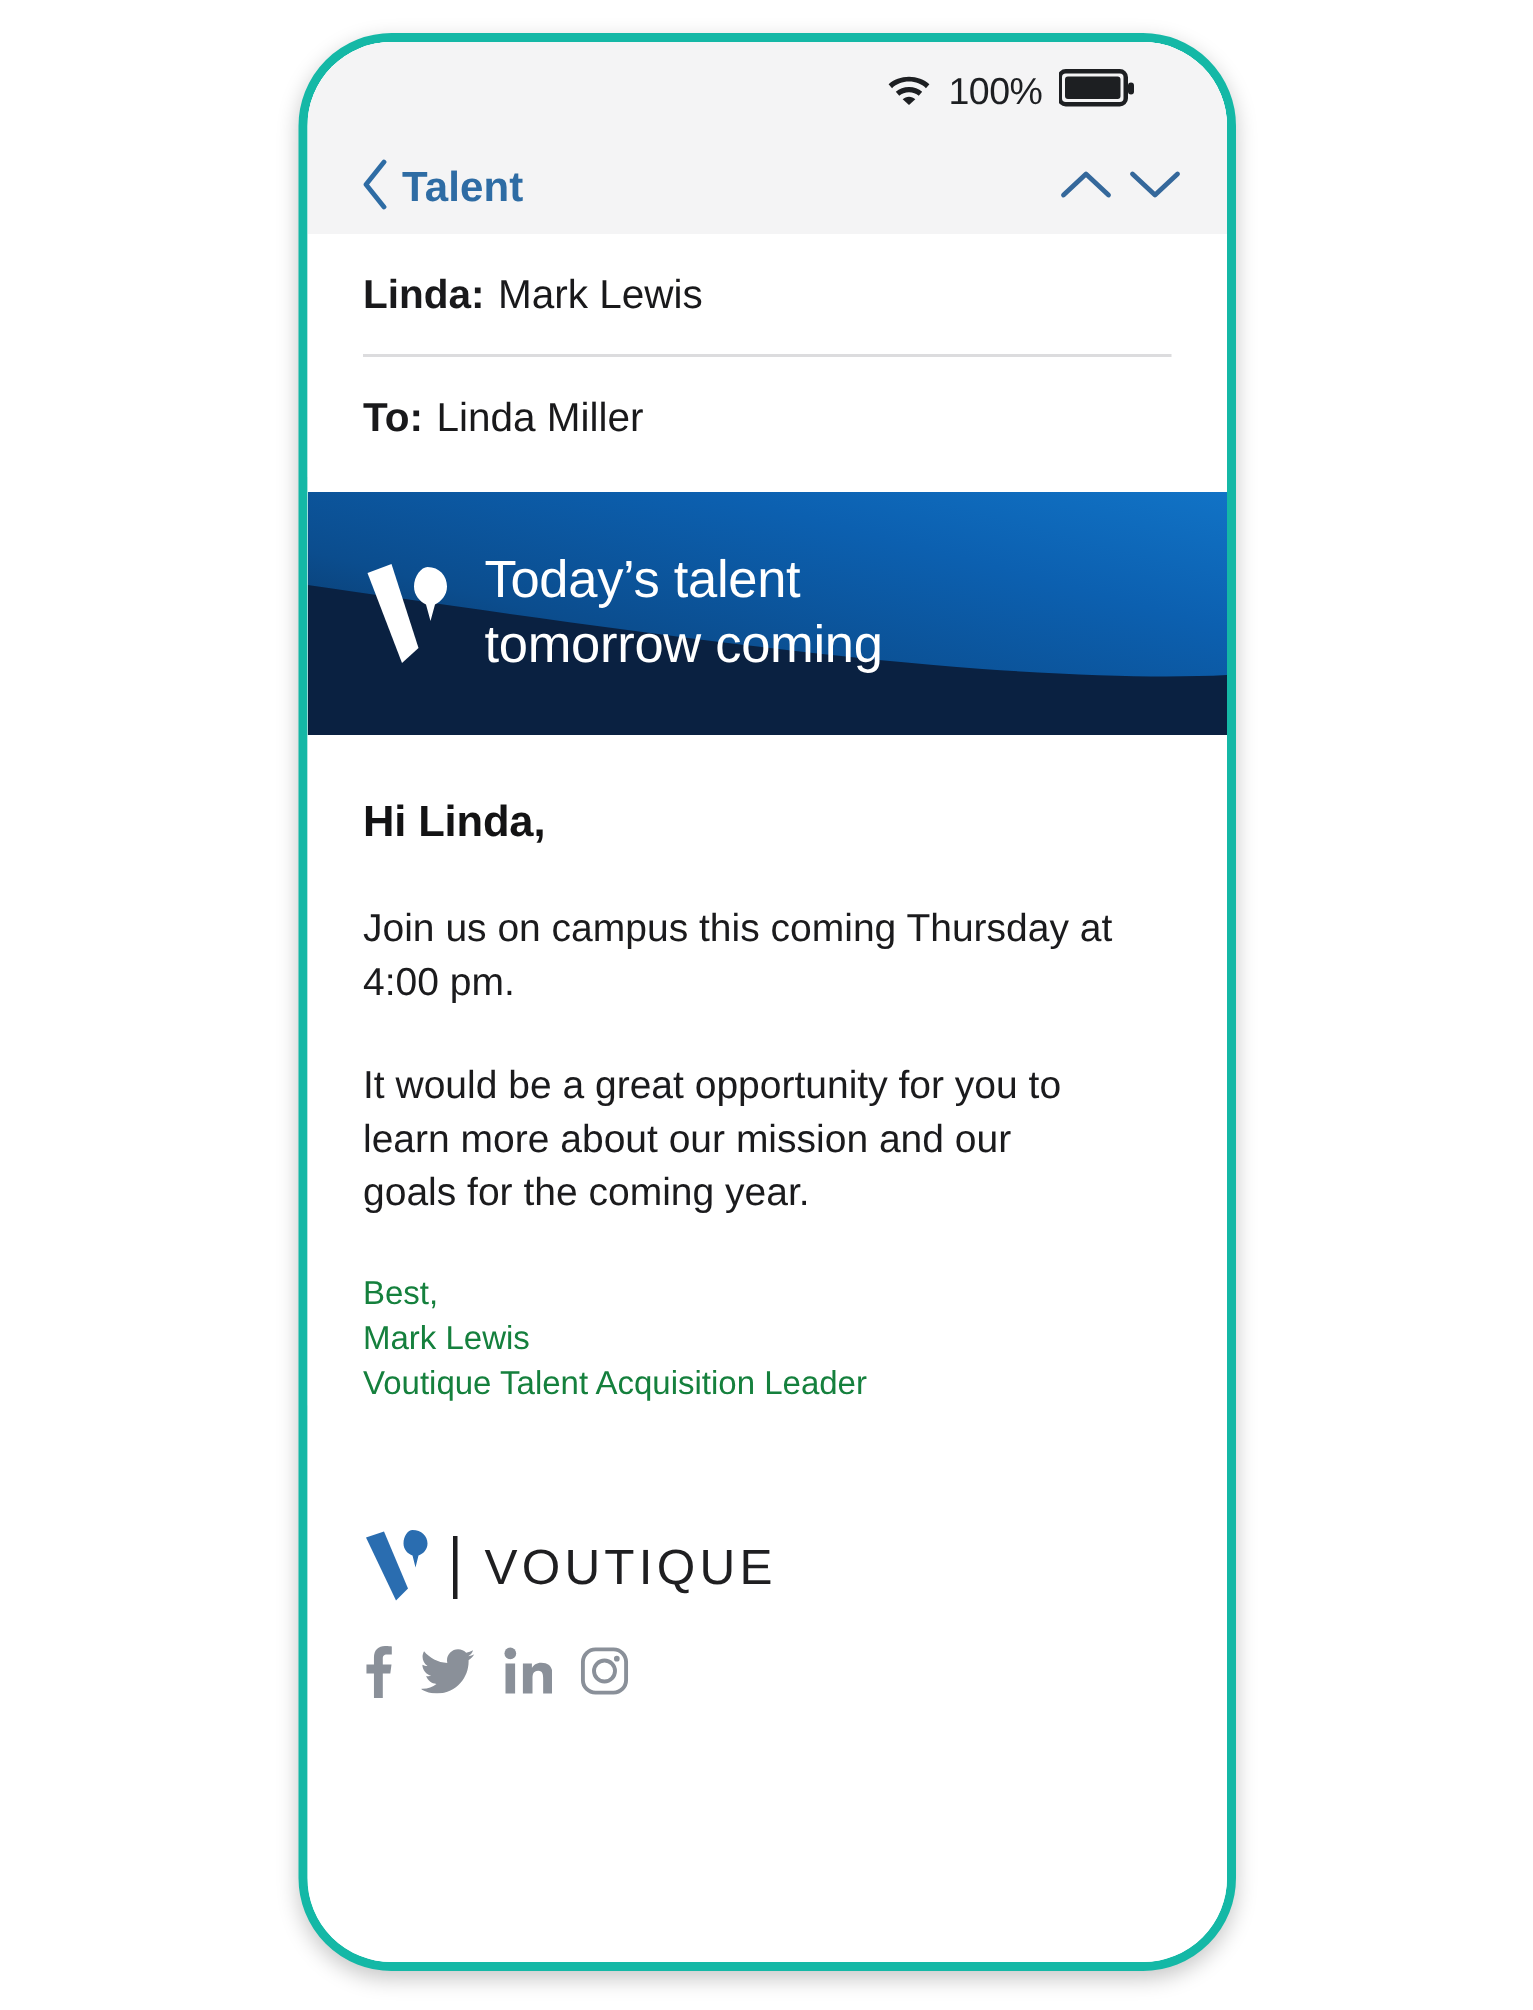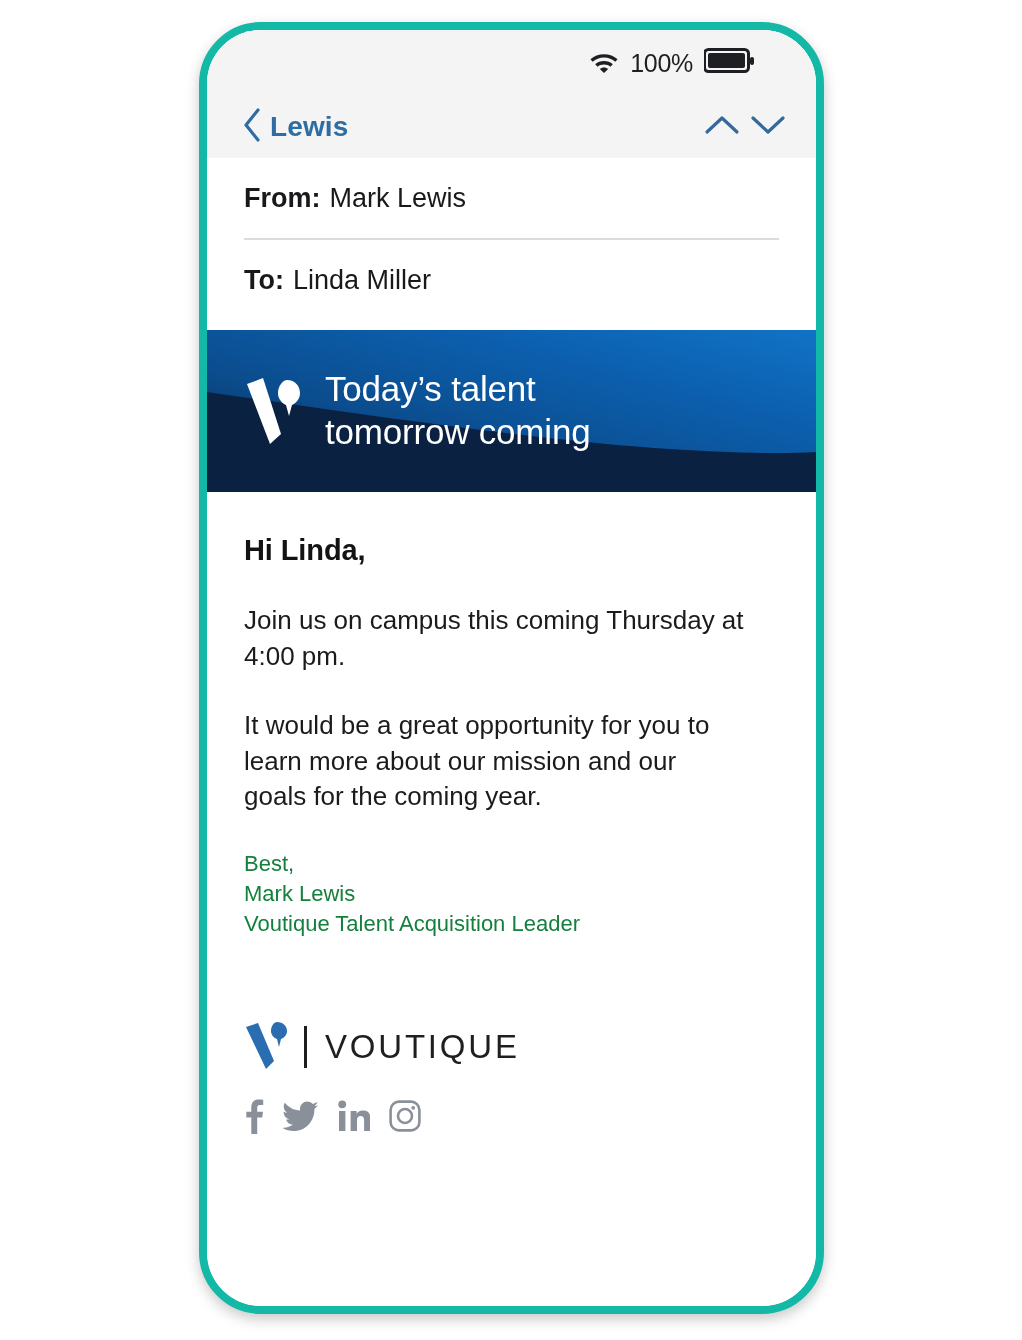"100%" .phone-frame { border: 8px solid #14b8a6 -> 6px solid #14b8a6 }
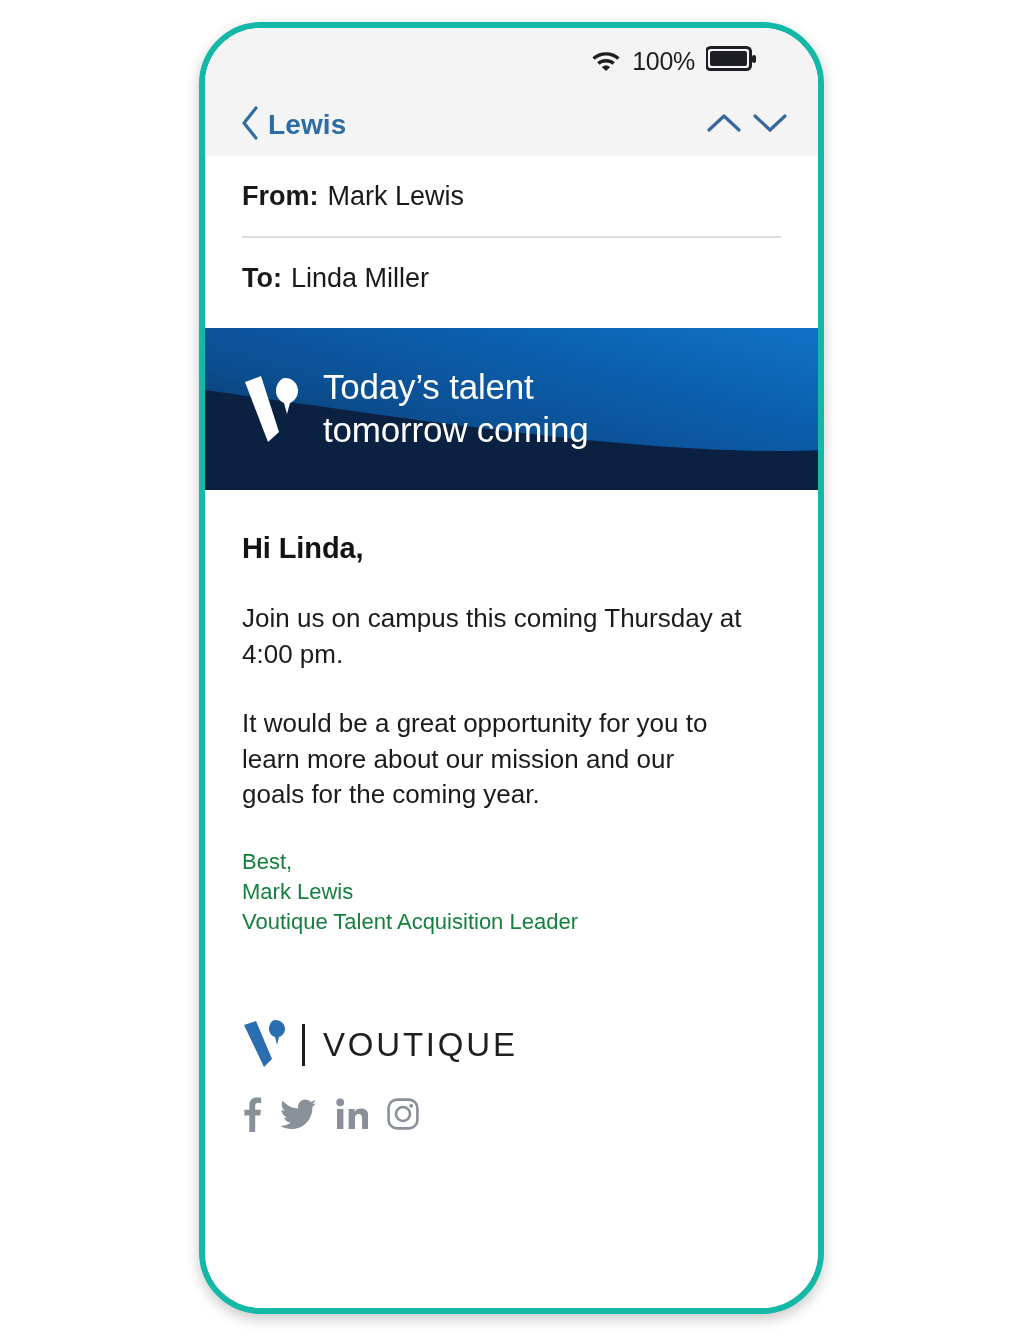"Lewis" span.nav-back-label { text: Lewis -> Talent }
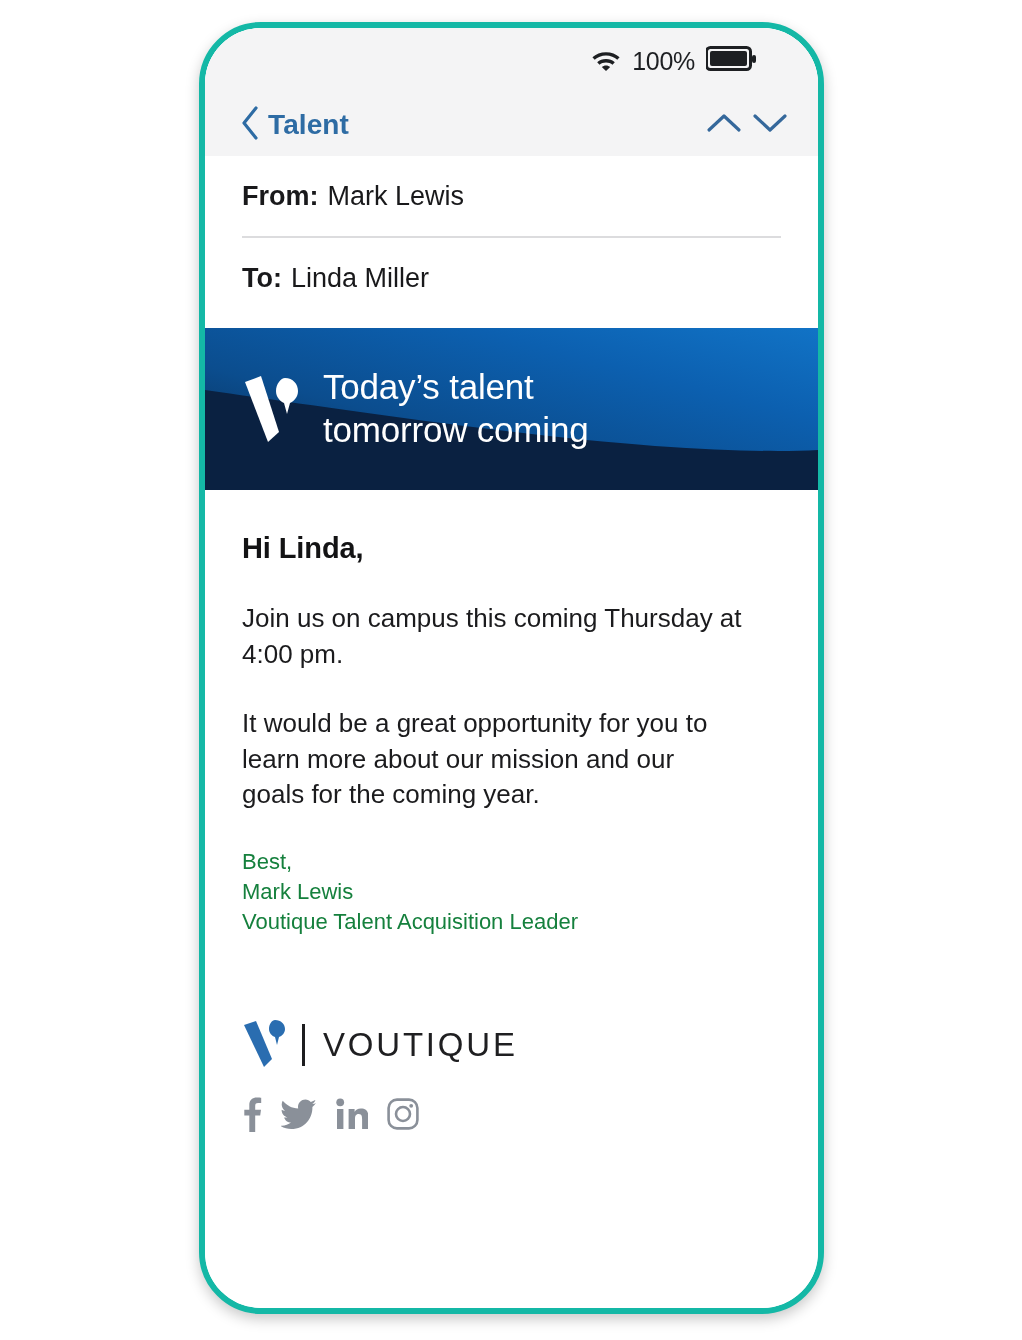"From:" span.lbl { text: From -> Linda }
